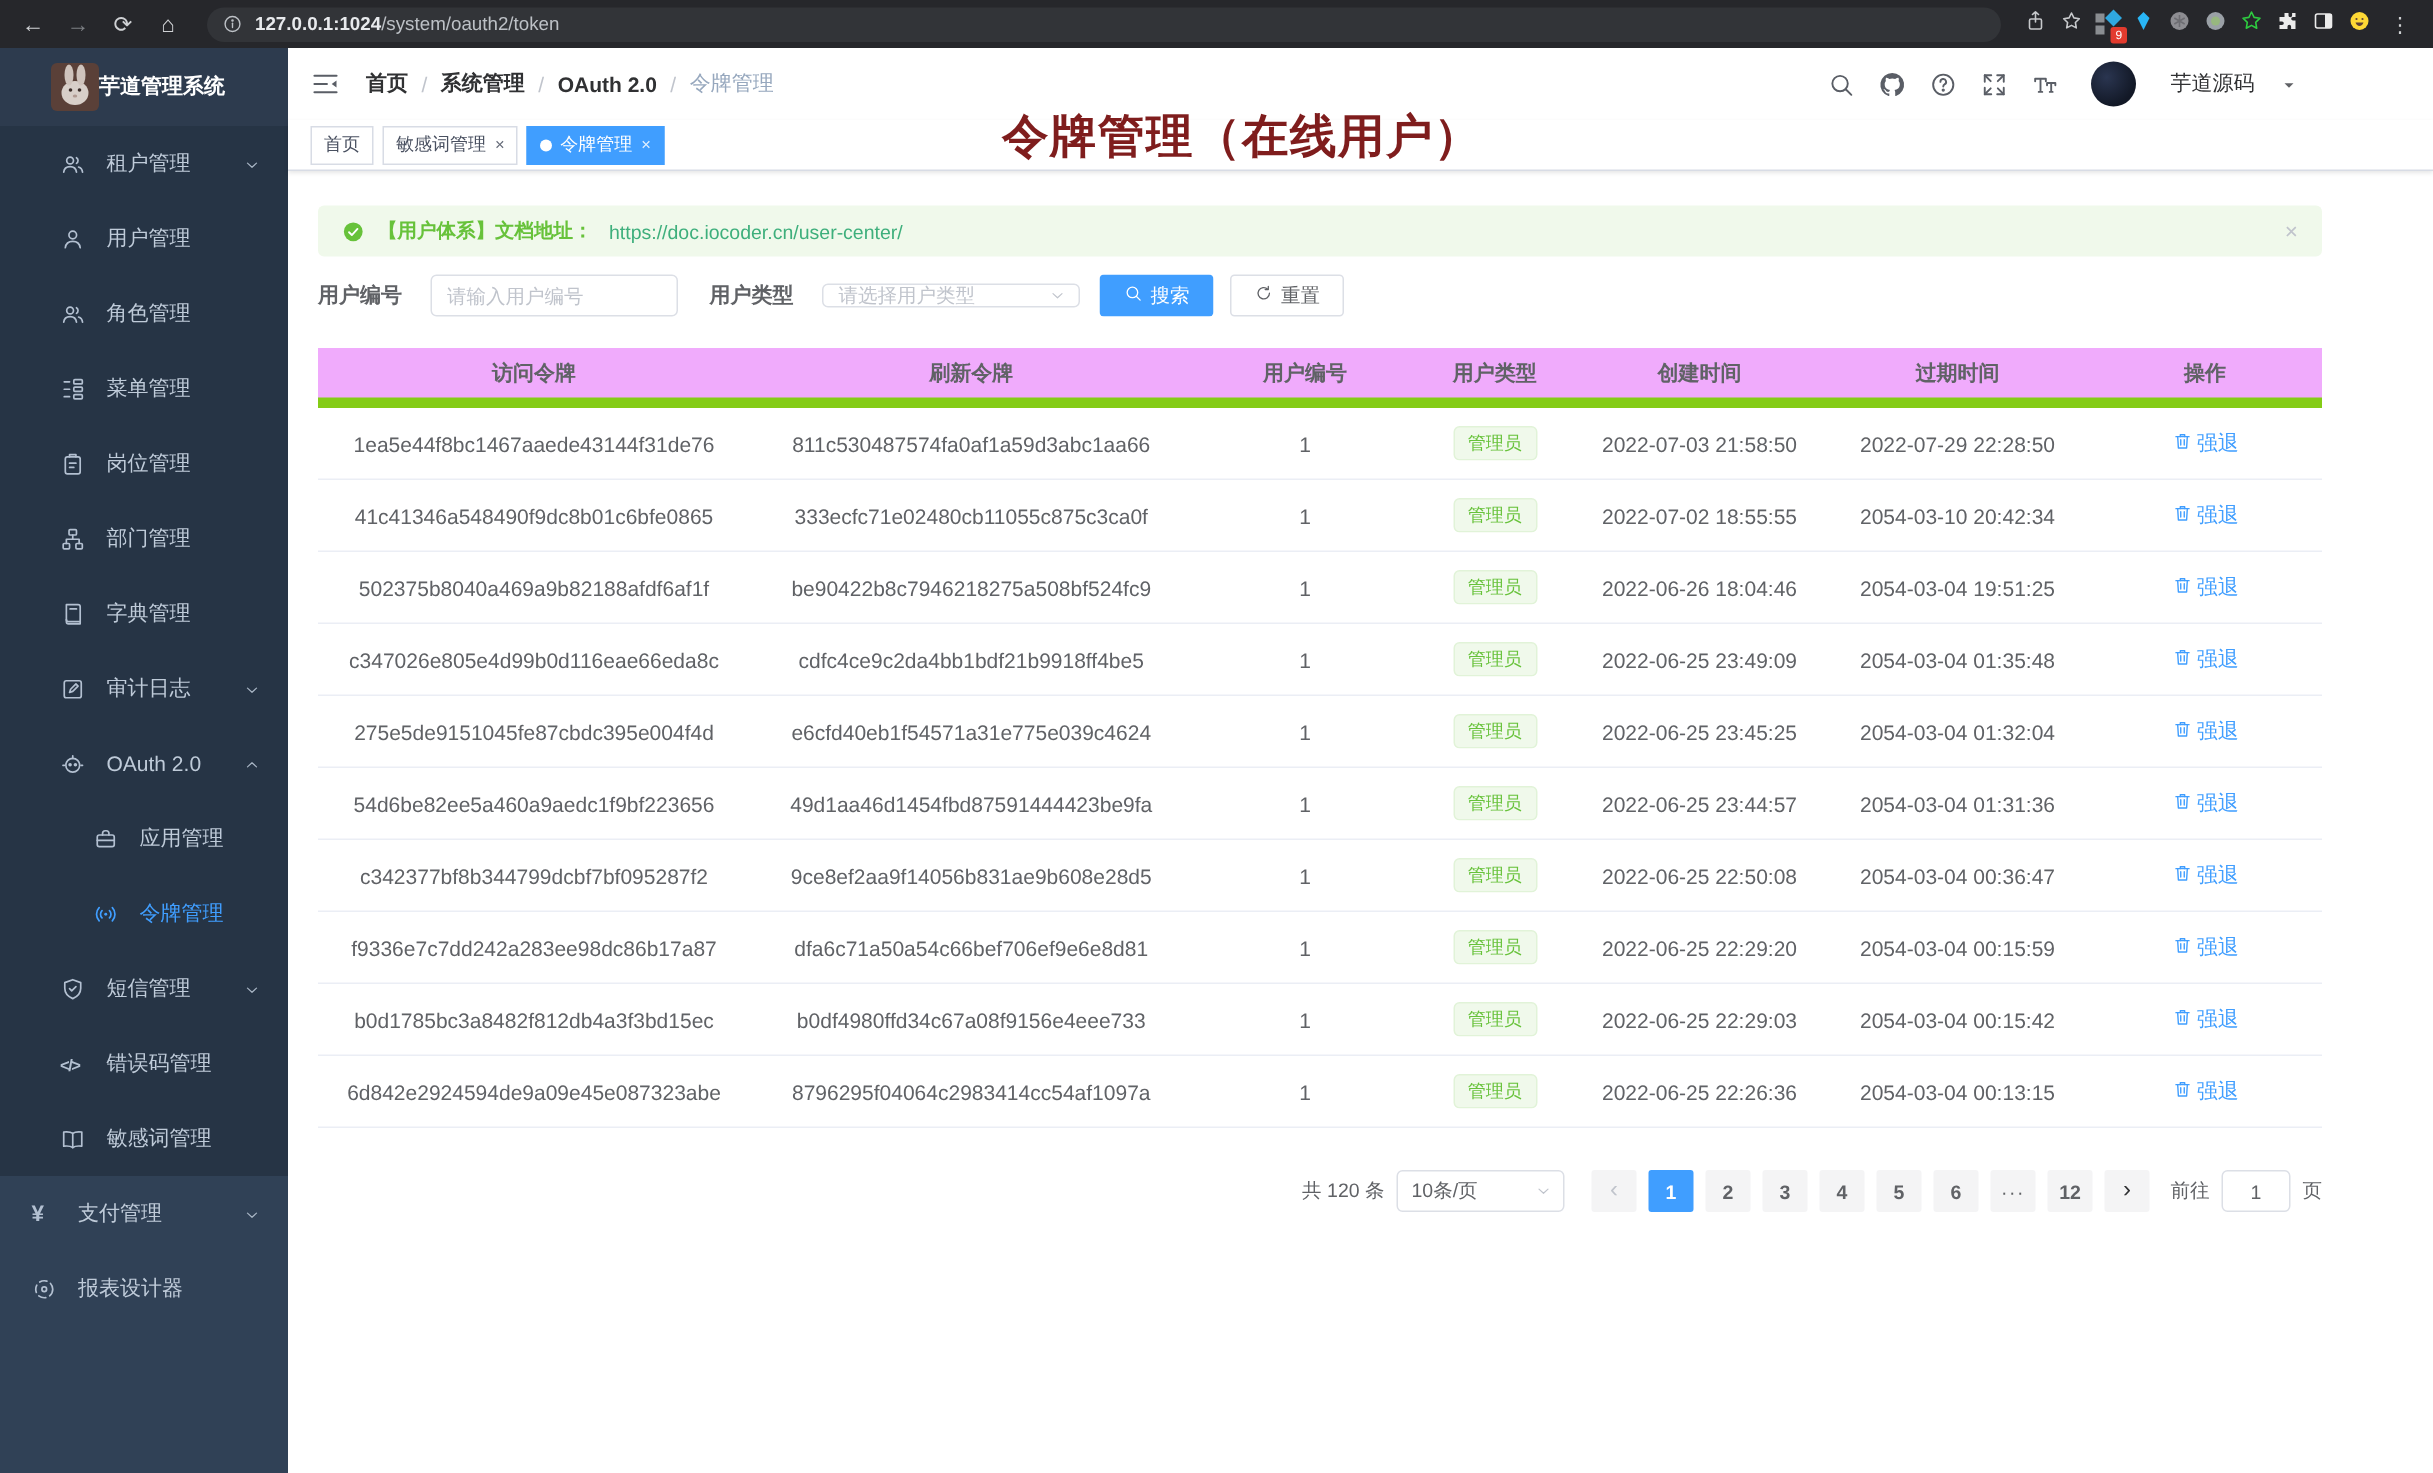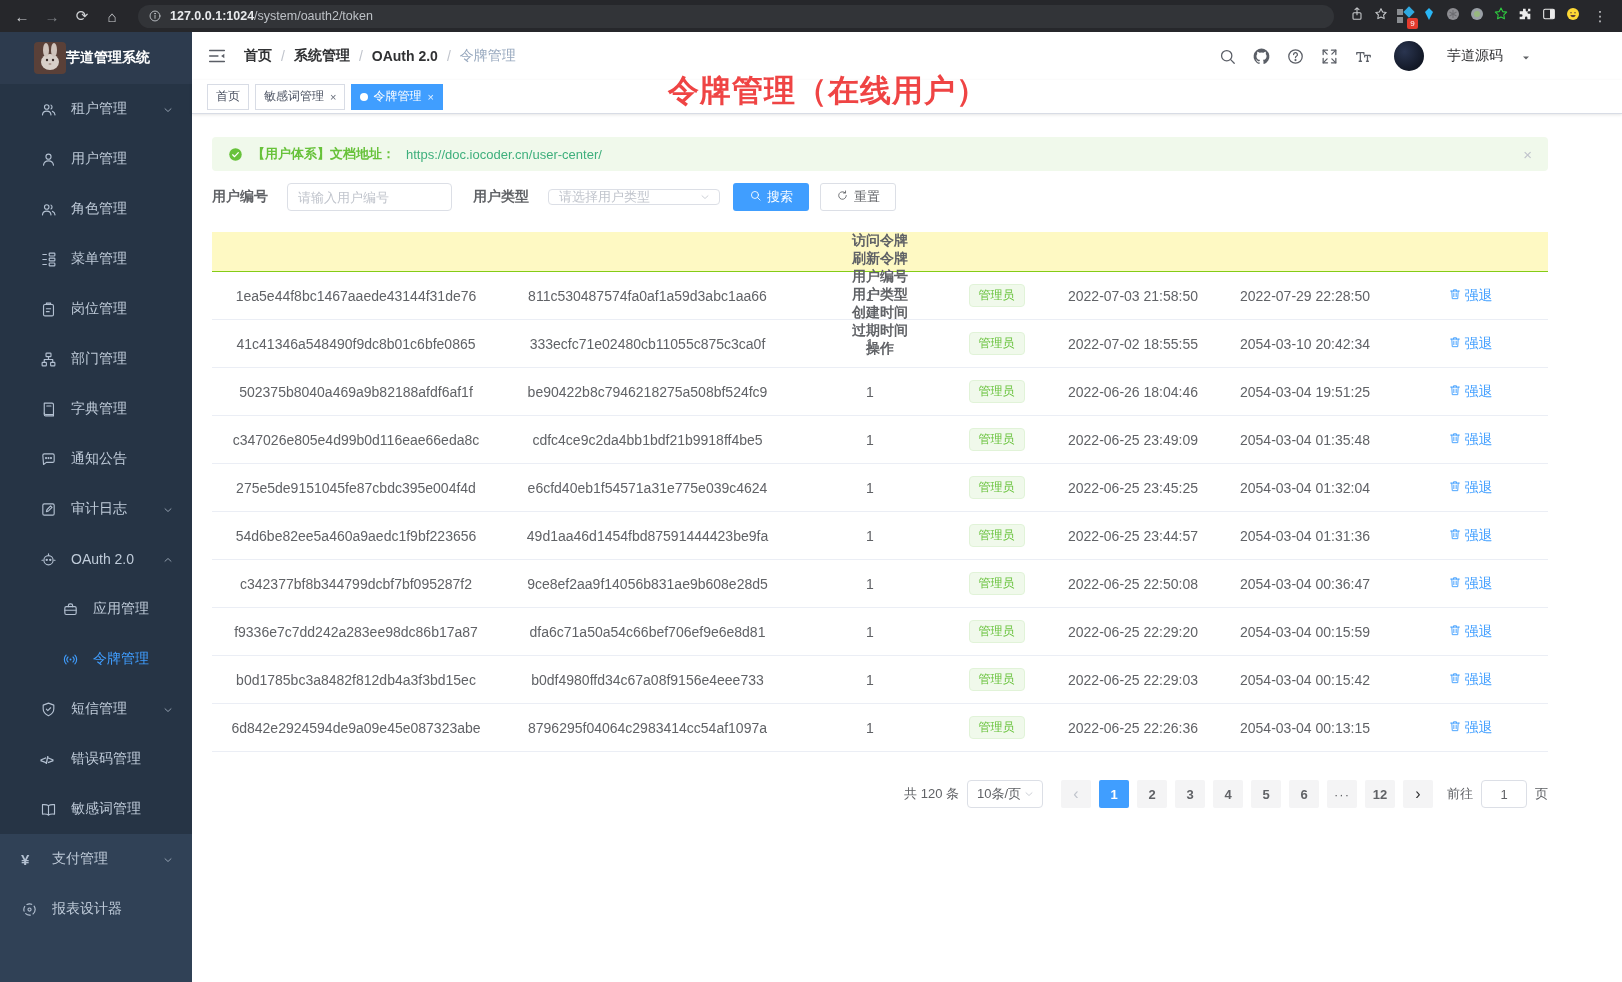"令牌管理（在线用户）" .annotation { color: #ef4444 -> #7f1d1d }
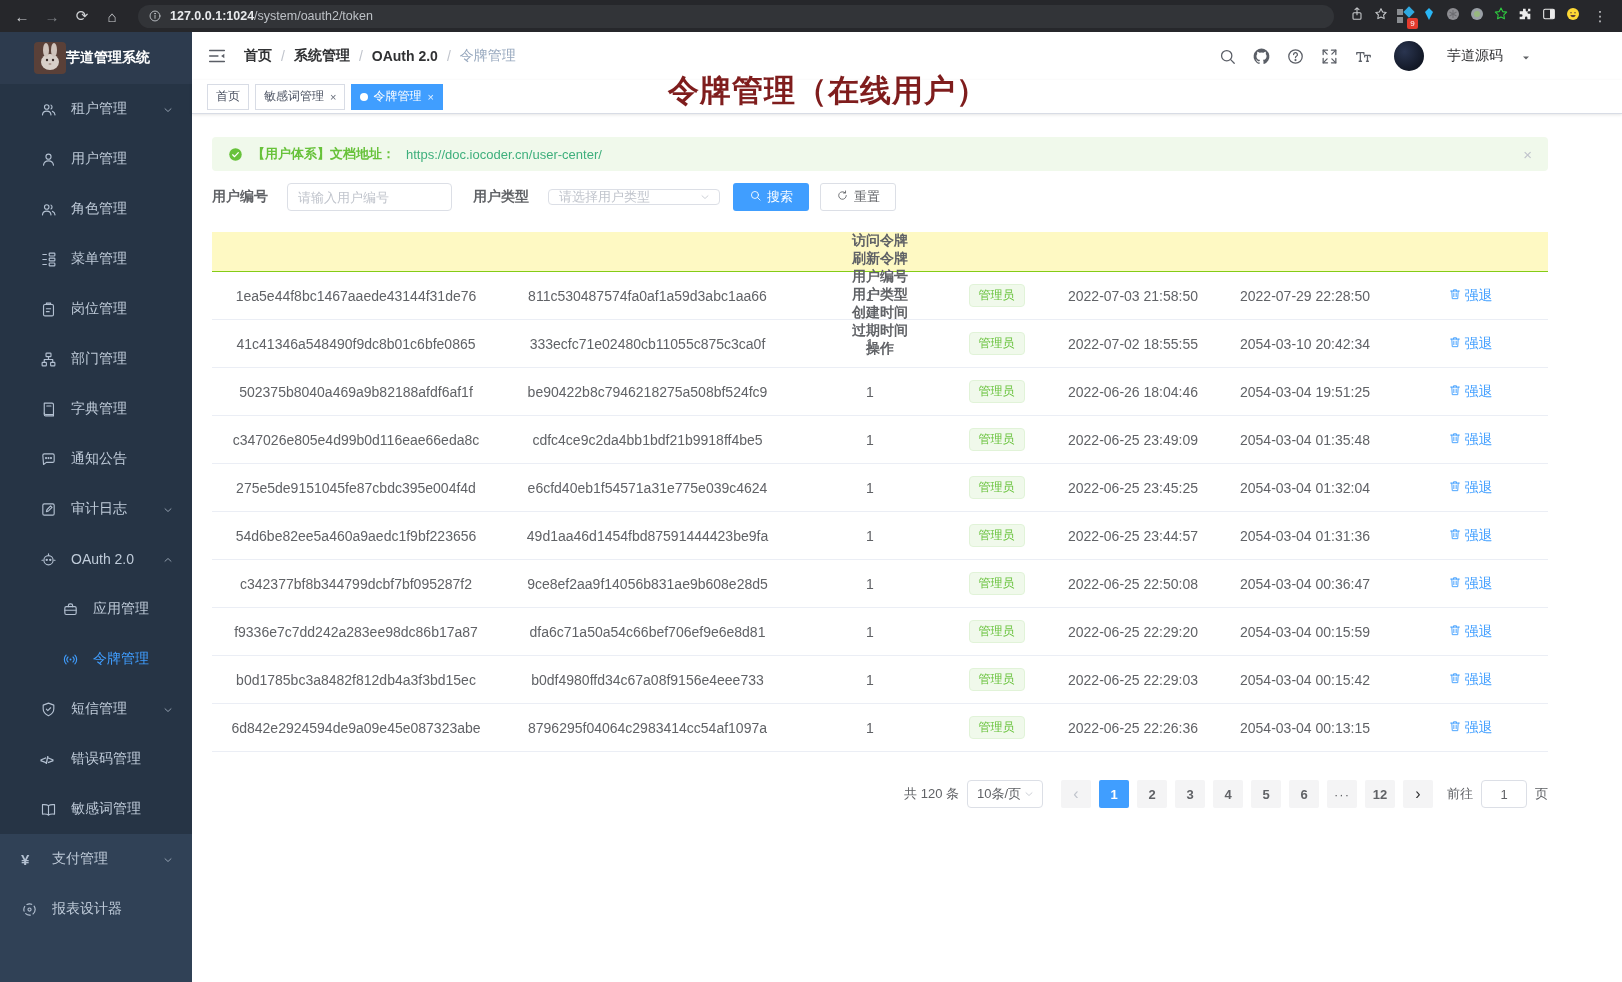"访问令牌" .thead { background: #fef9c3 -> #f0abfc; border-bottom: 1px solid #84cc16 -> 7px solid #84cc16; flex-direction: column -> none }
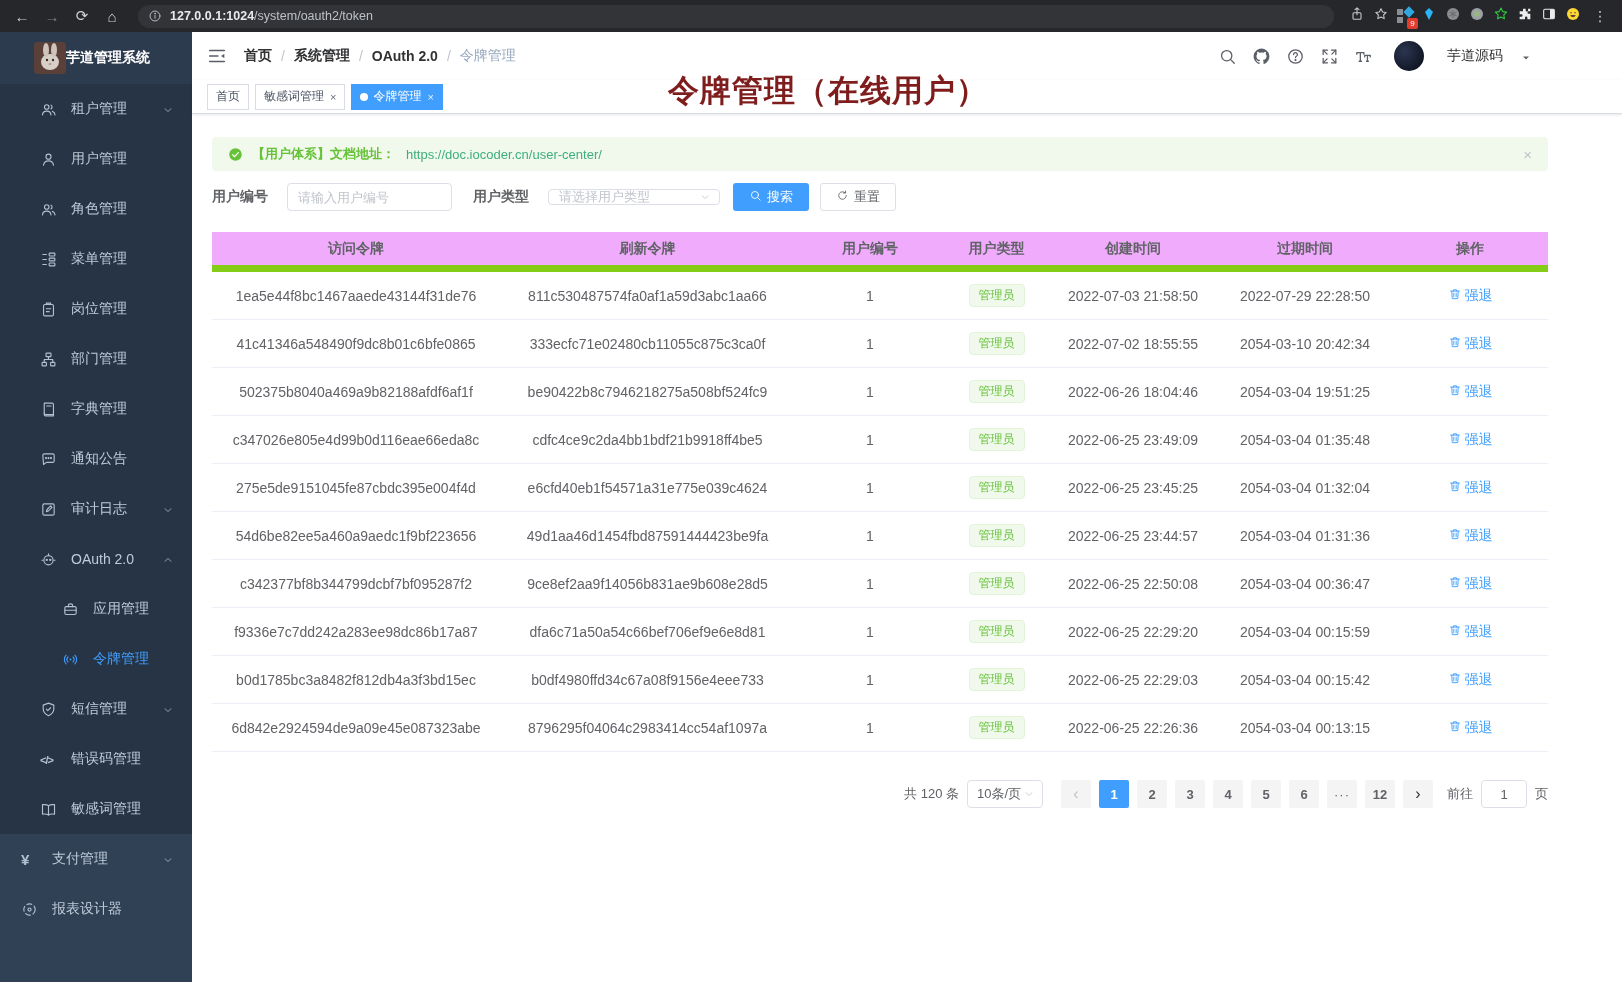"通知公告" div.menu-item { html: <div> <span><svg> <path></path> <circle></circle> <circle></circle> <circle></circle> </svg></span> <span>通知公告</span> </div> -> none }
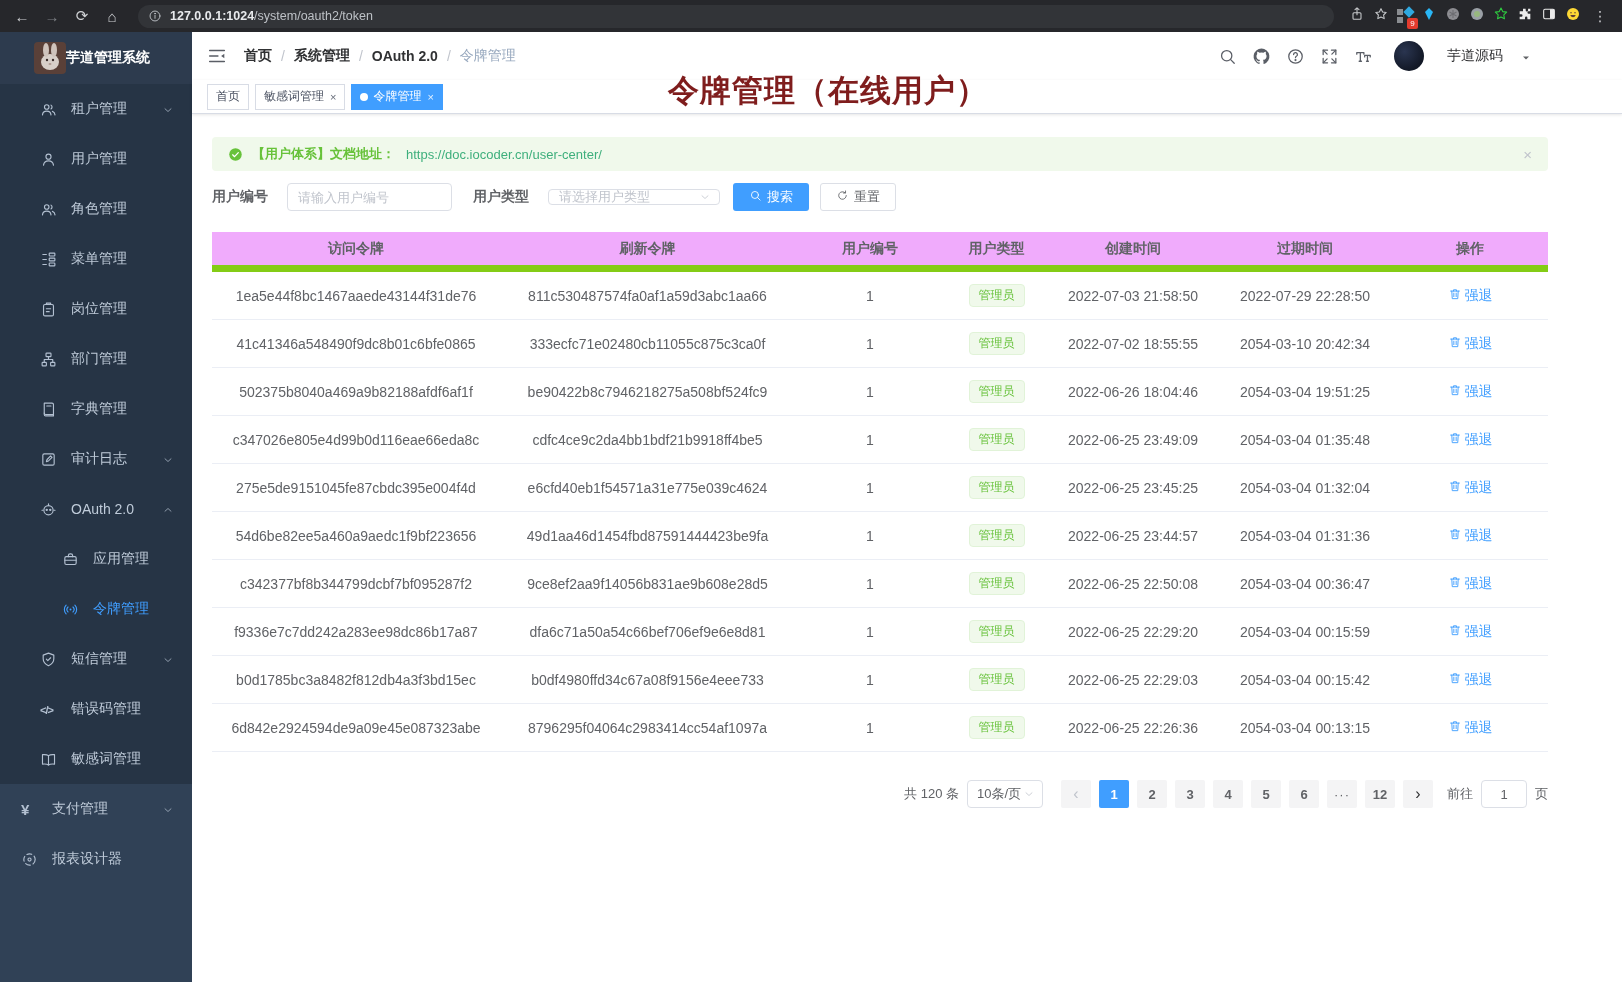"10条/页" .psize { width: 76px -> 112px }
